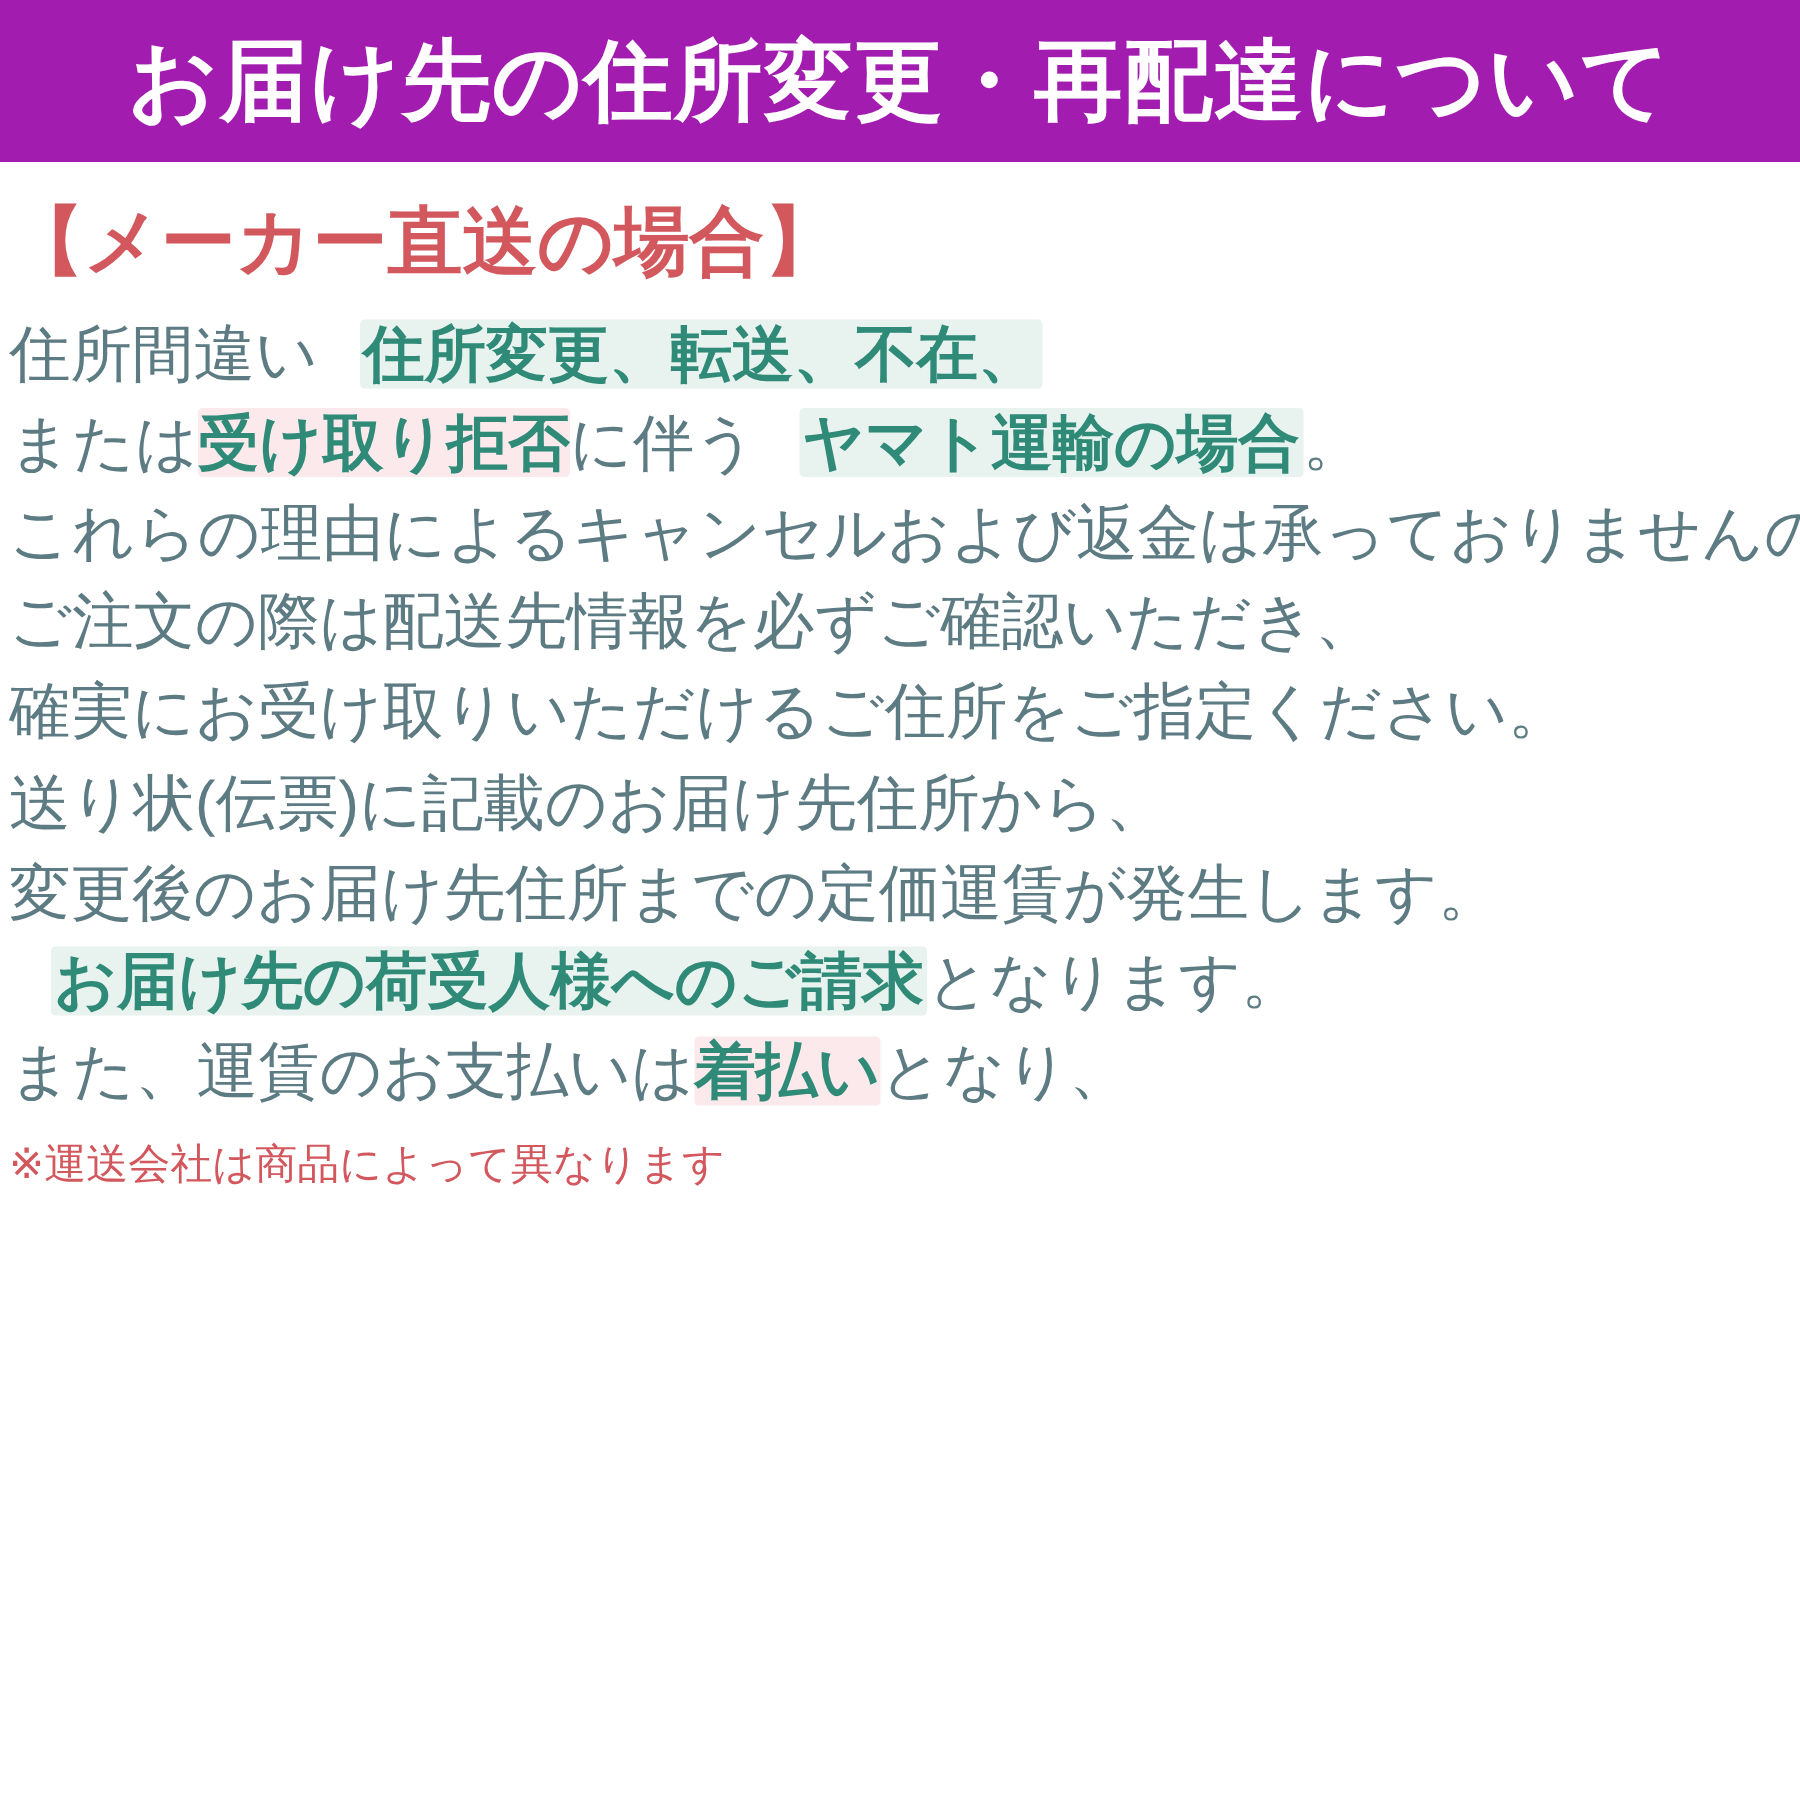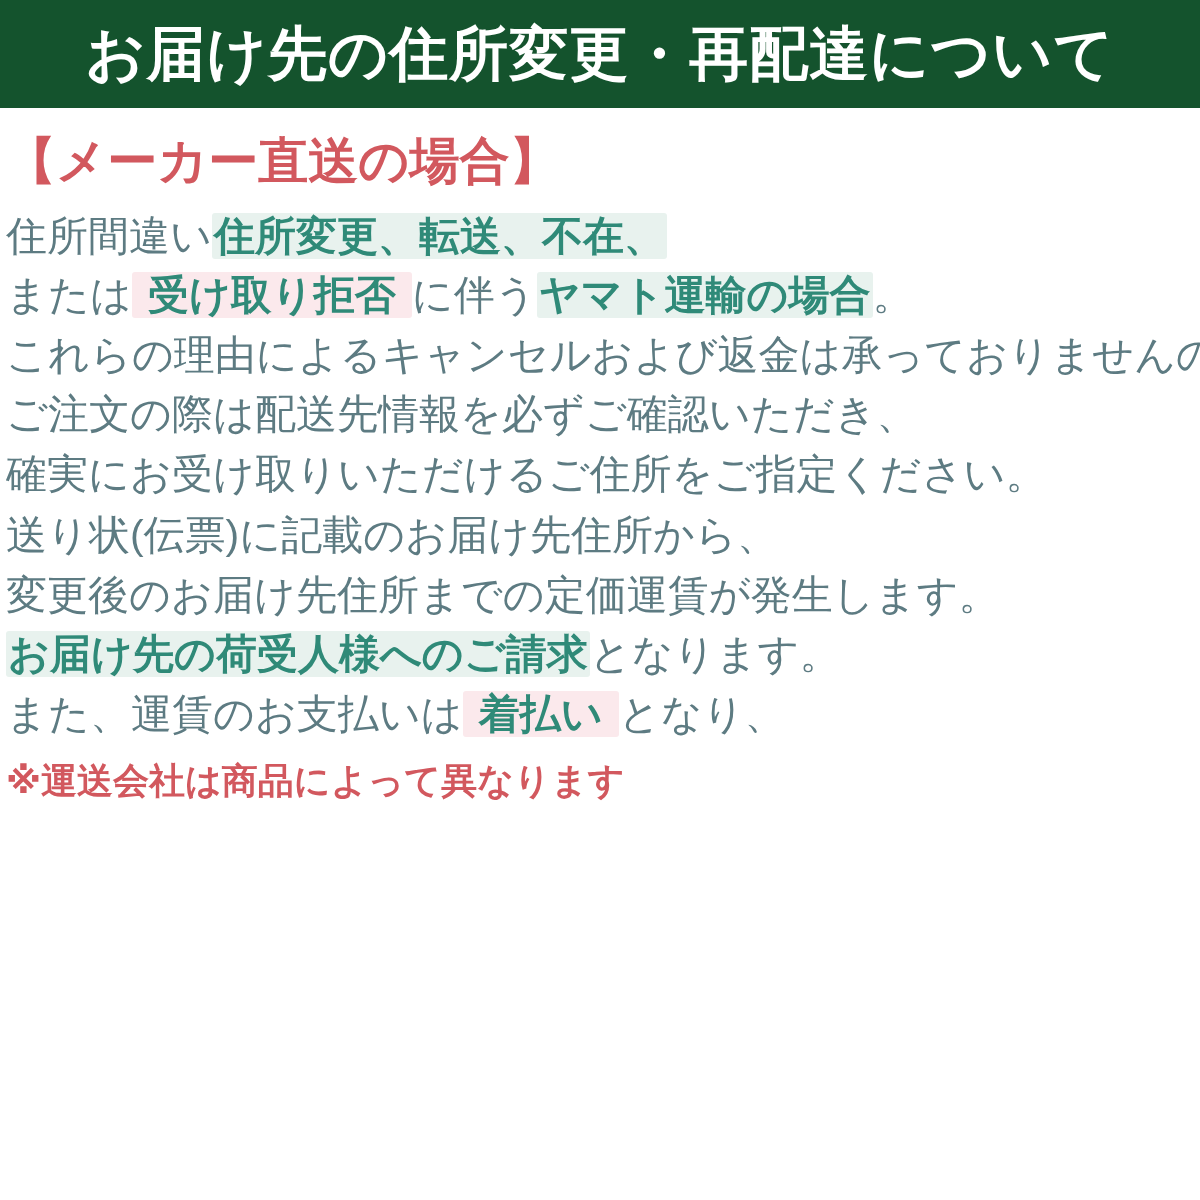"お届け先の住所変更・再配達について" .header-bar { background: #14532d -> #a21caf }
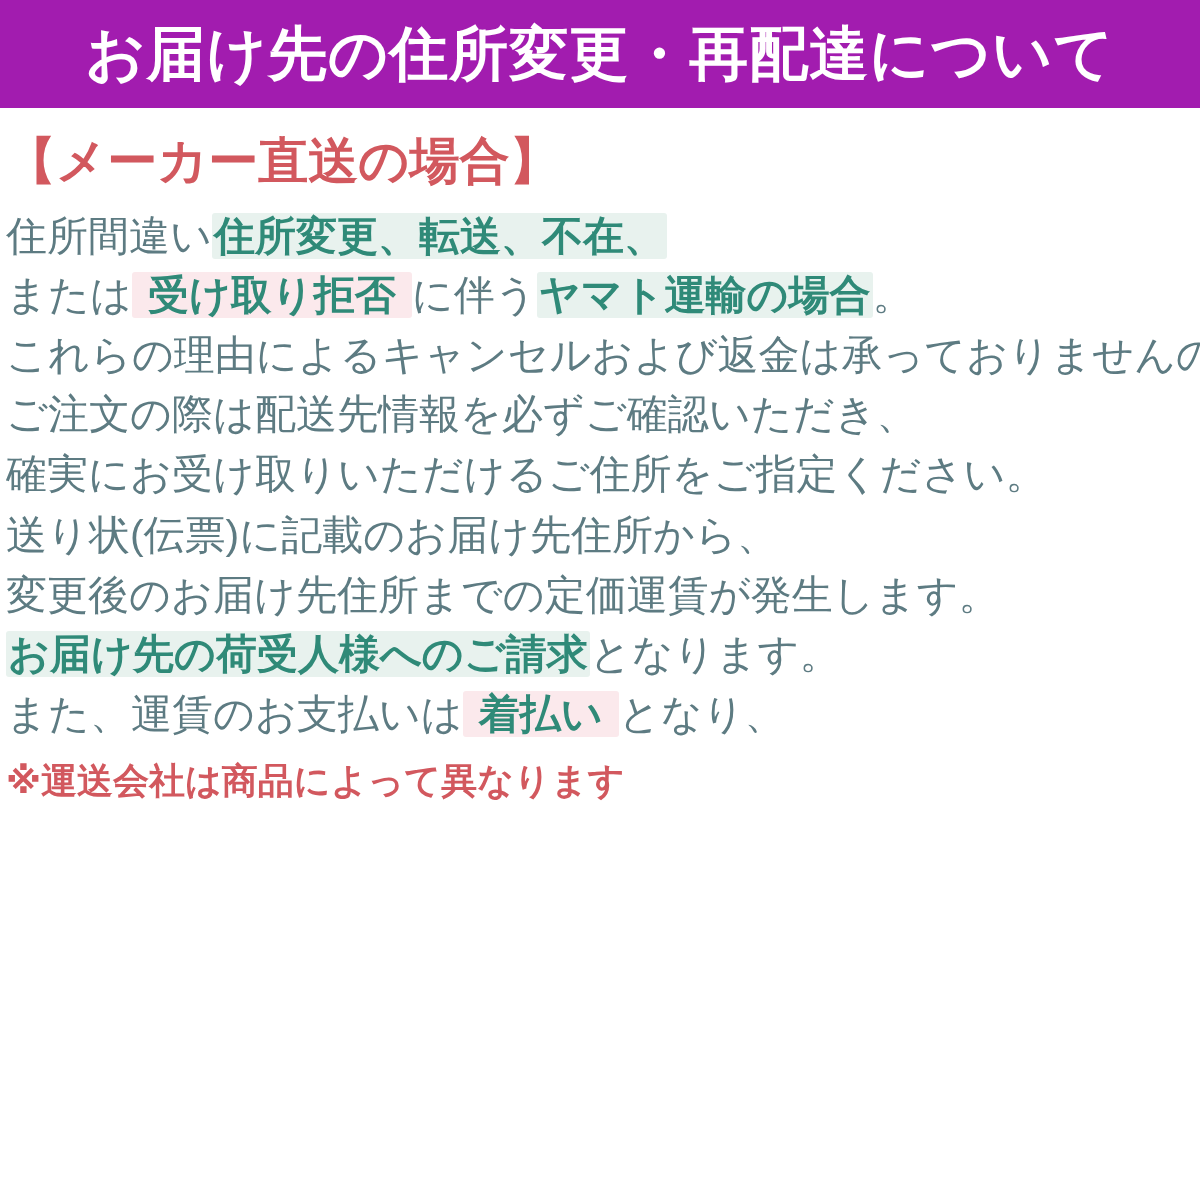"住所変更、転送、不在、" .hl-green { margin-left: none -> 28px }
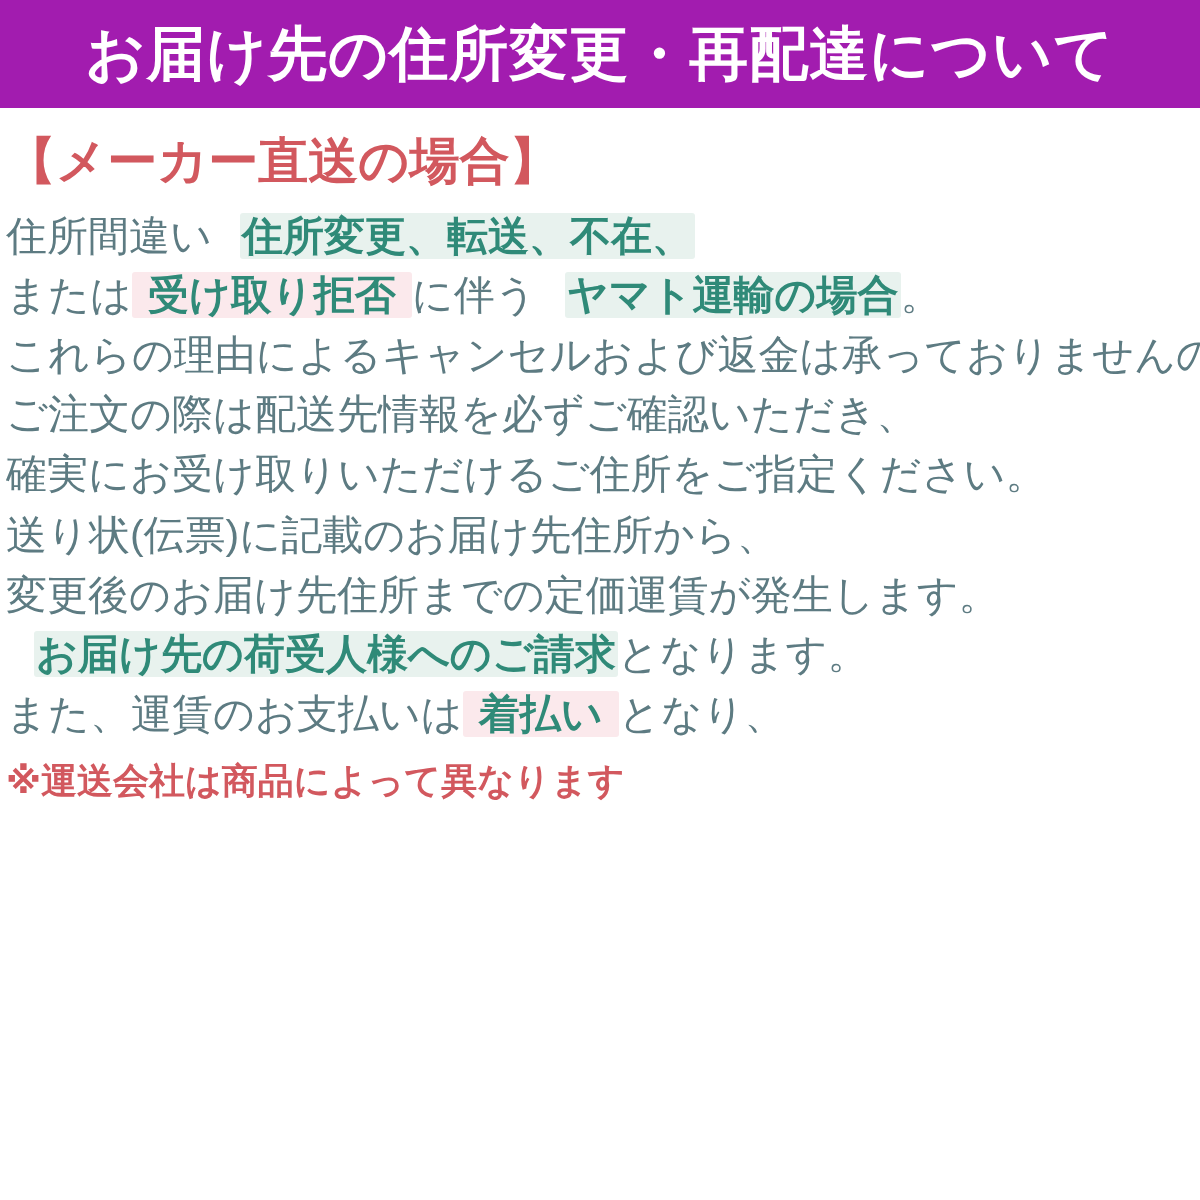"受け取り拒否" .hl-pink { padding: 0 16px -> 0 0 }
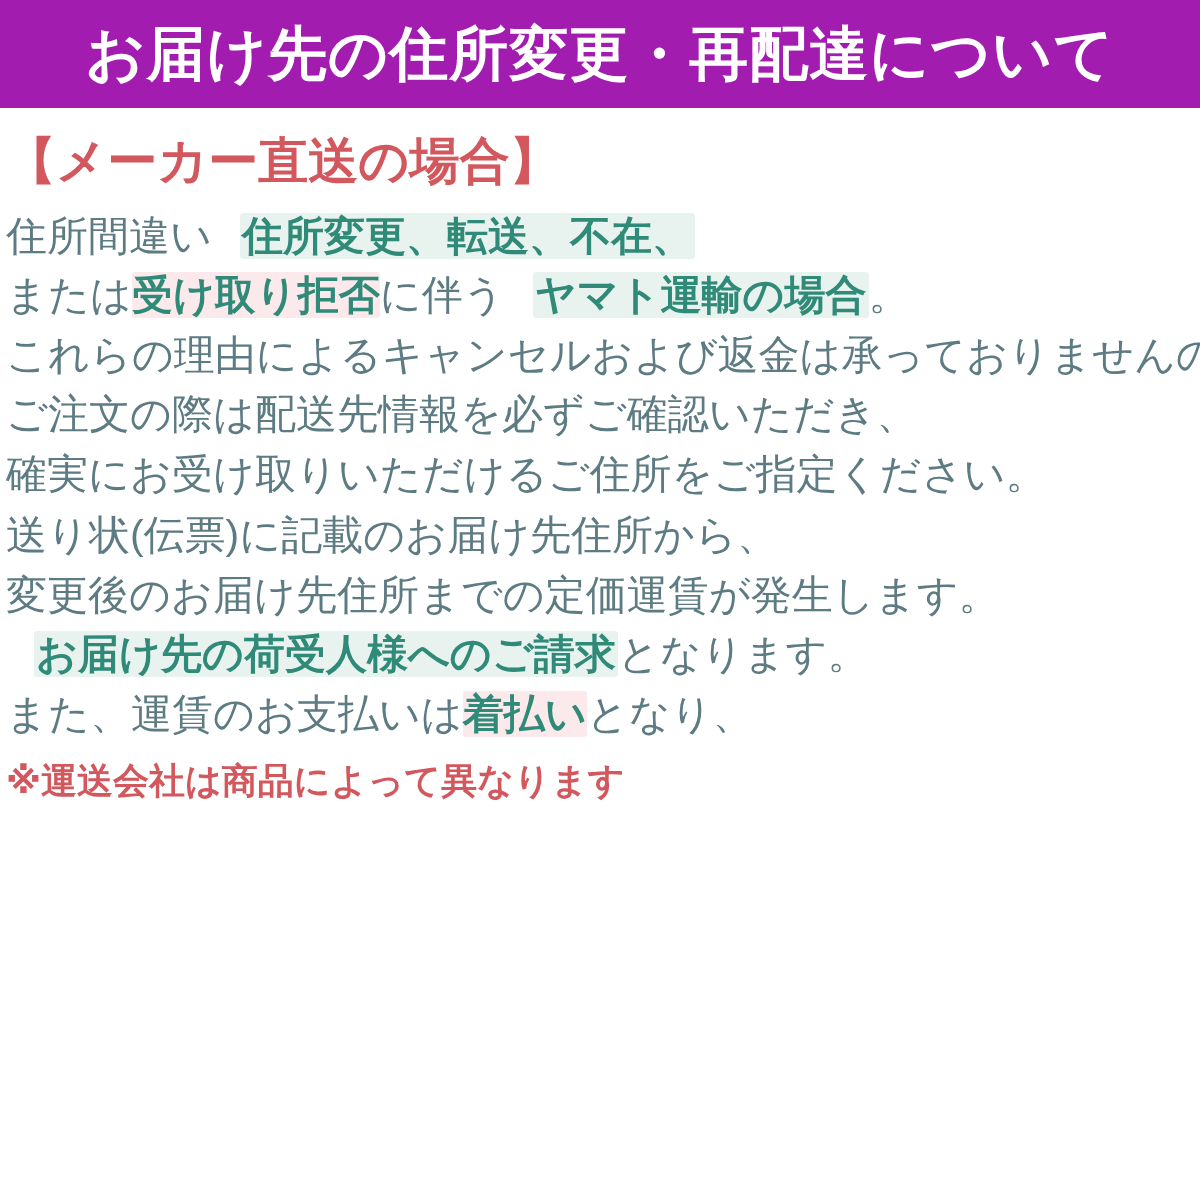"※運送会社は商品によって異なります" .note { font-size: 36px -> 28px; font-weight: 700 -> 400 }
